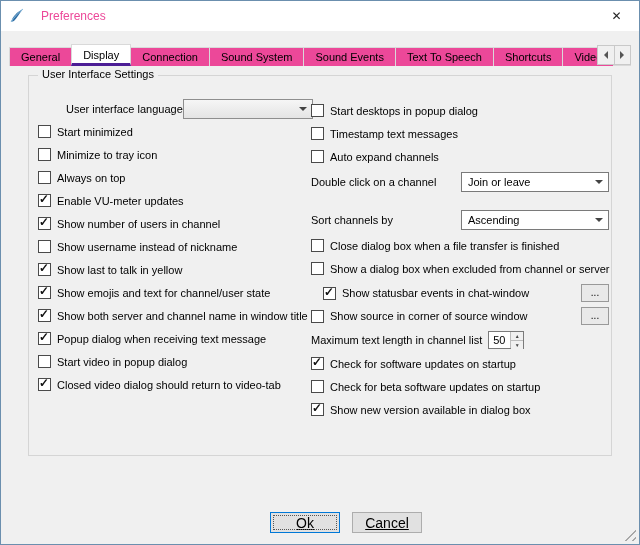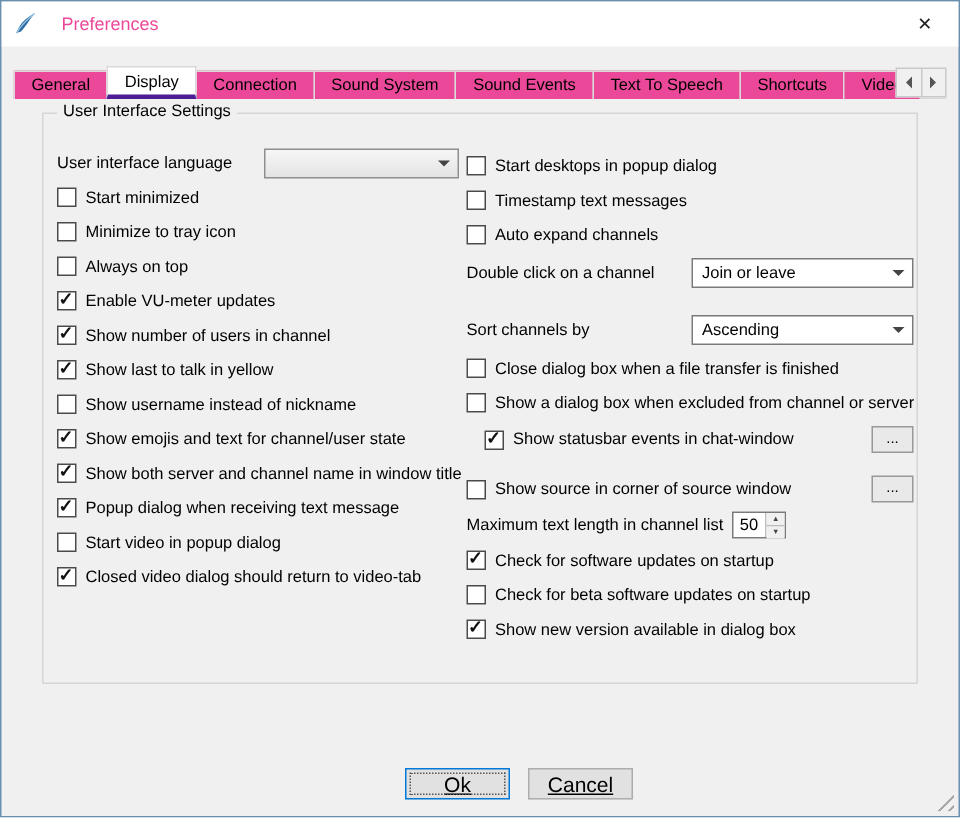"User interface language" div.row { margin-left: none -> 28px }
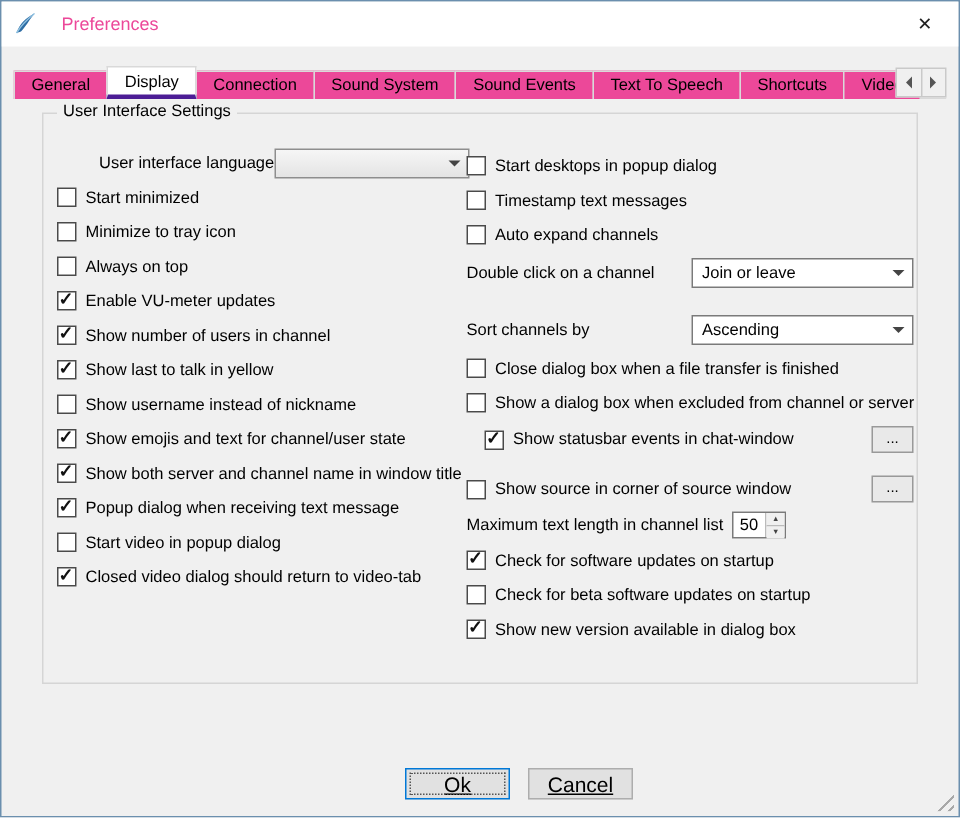"Show last to talk in" div.row { order: before "Show username instead of nickname" -> after "Show username instead of nickname" }
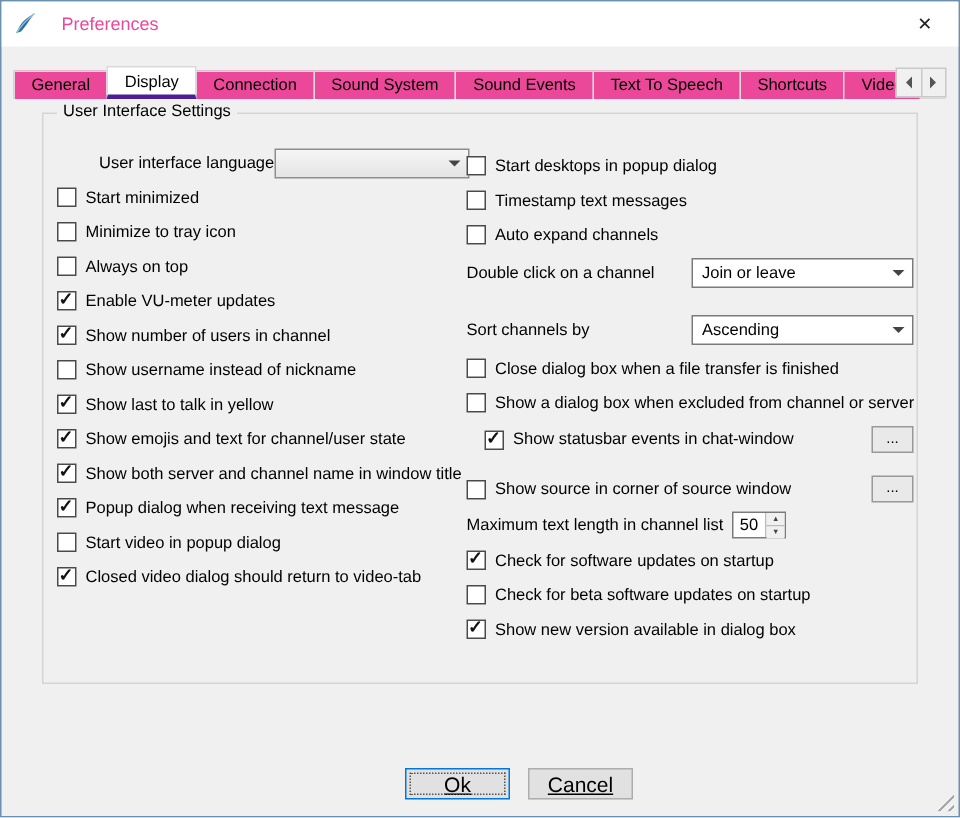"Show statusbar events in chat-window" div.row { margin-bottom: 15px -> 5px }
